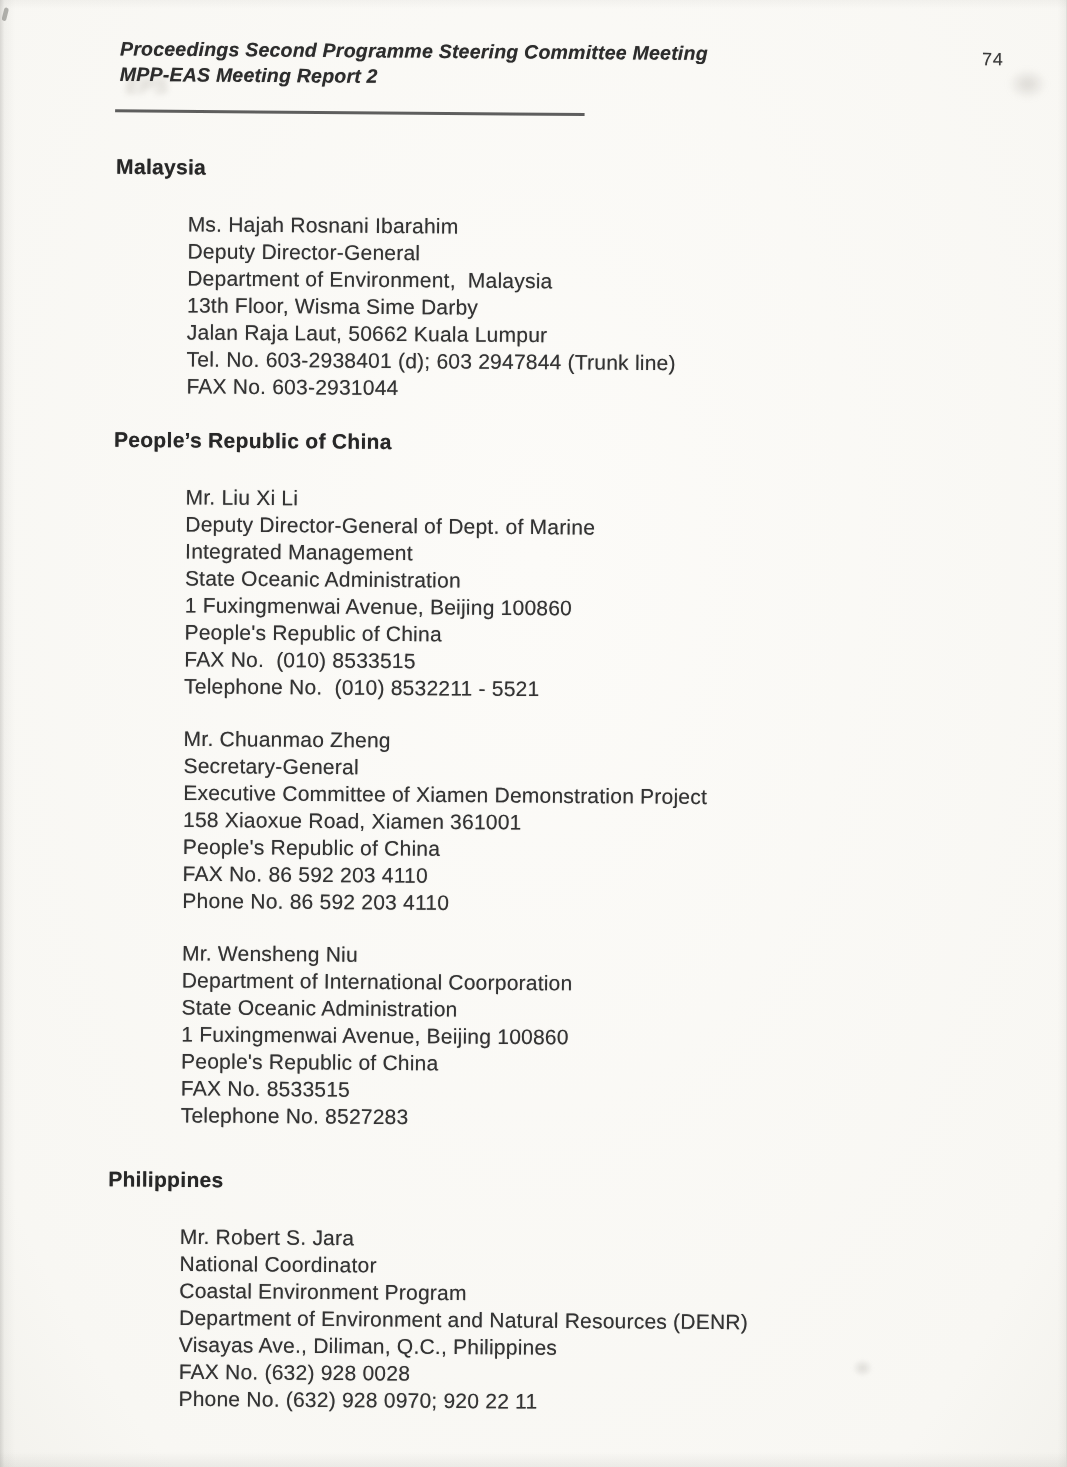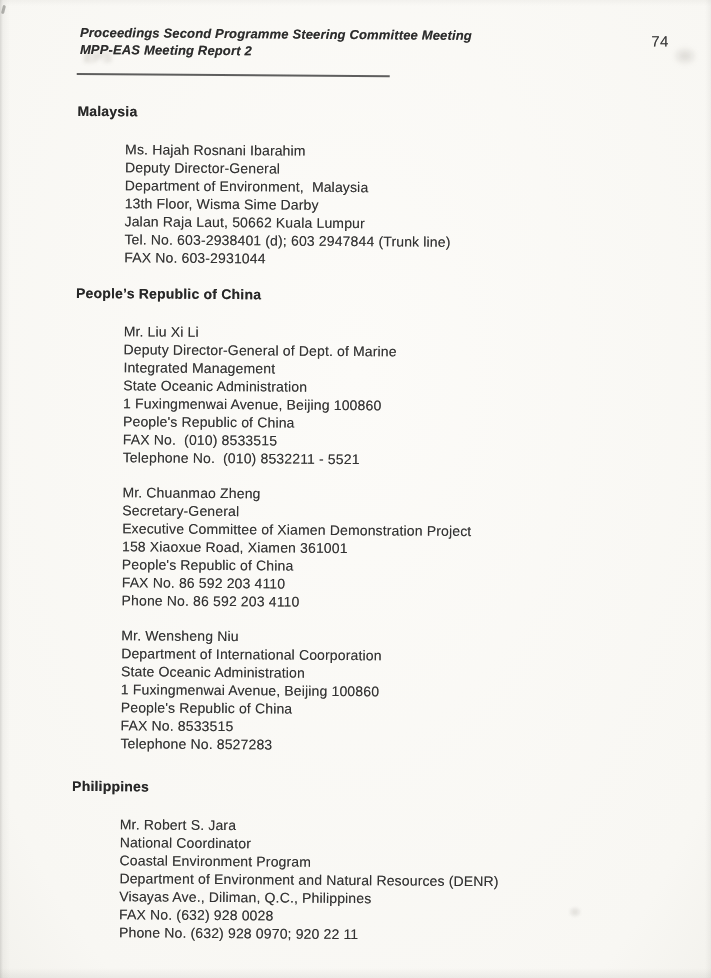"74" .page-number { font-size: 15px -> 12px }
